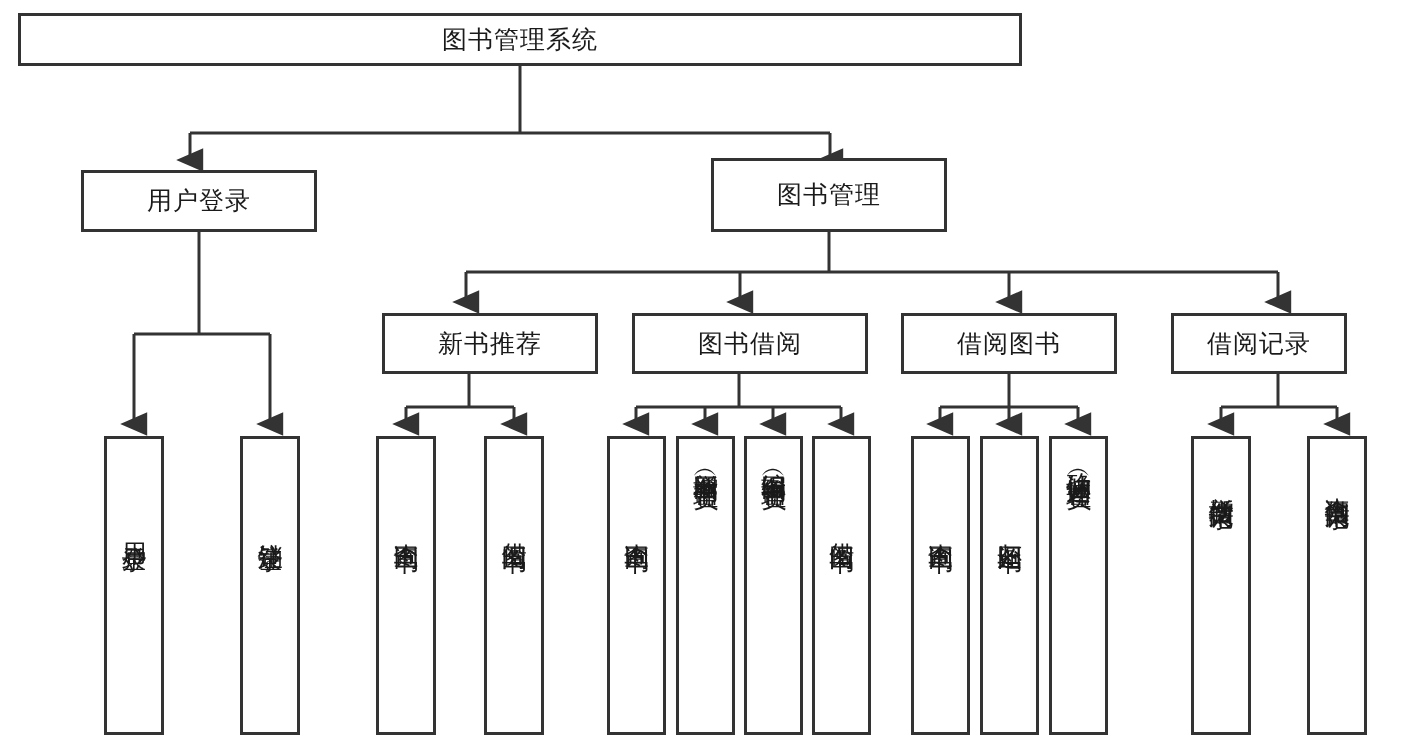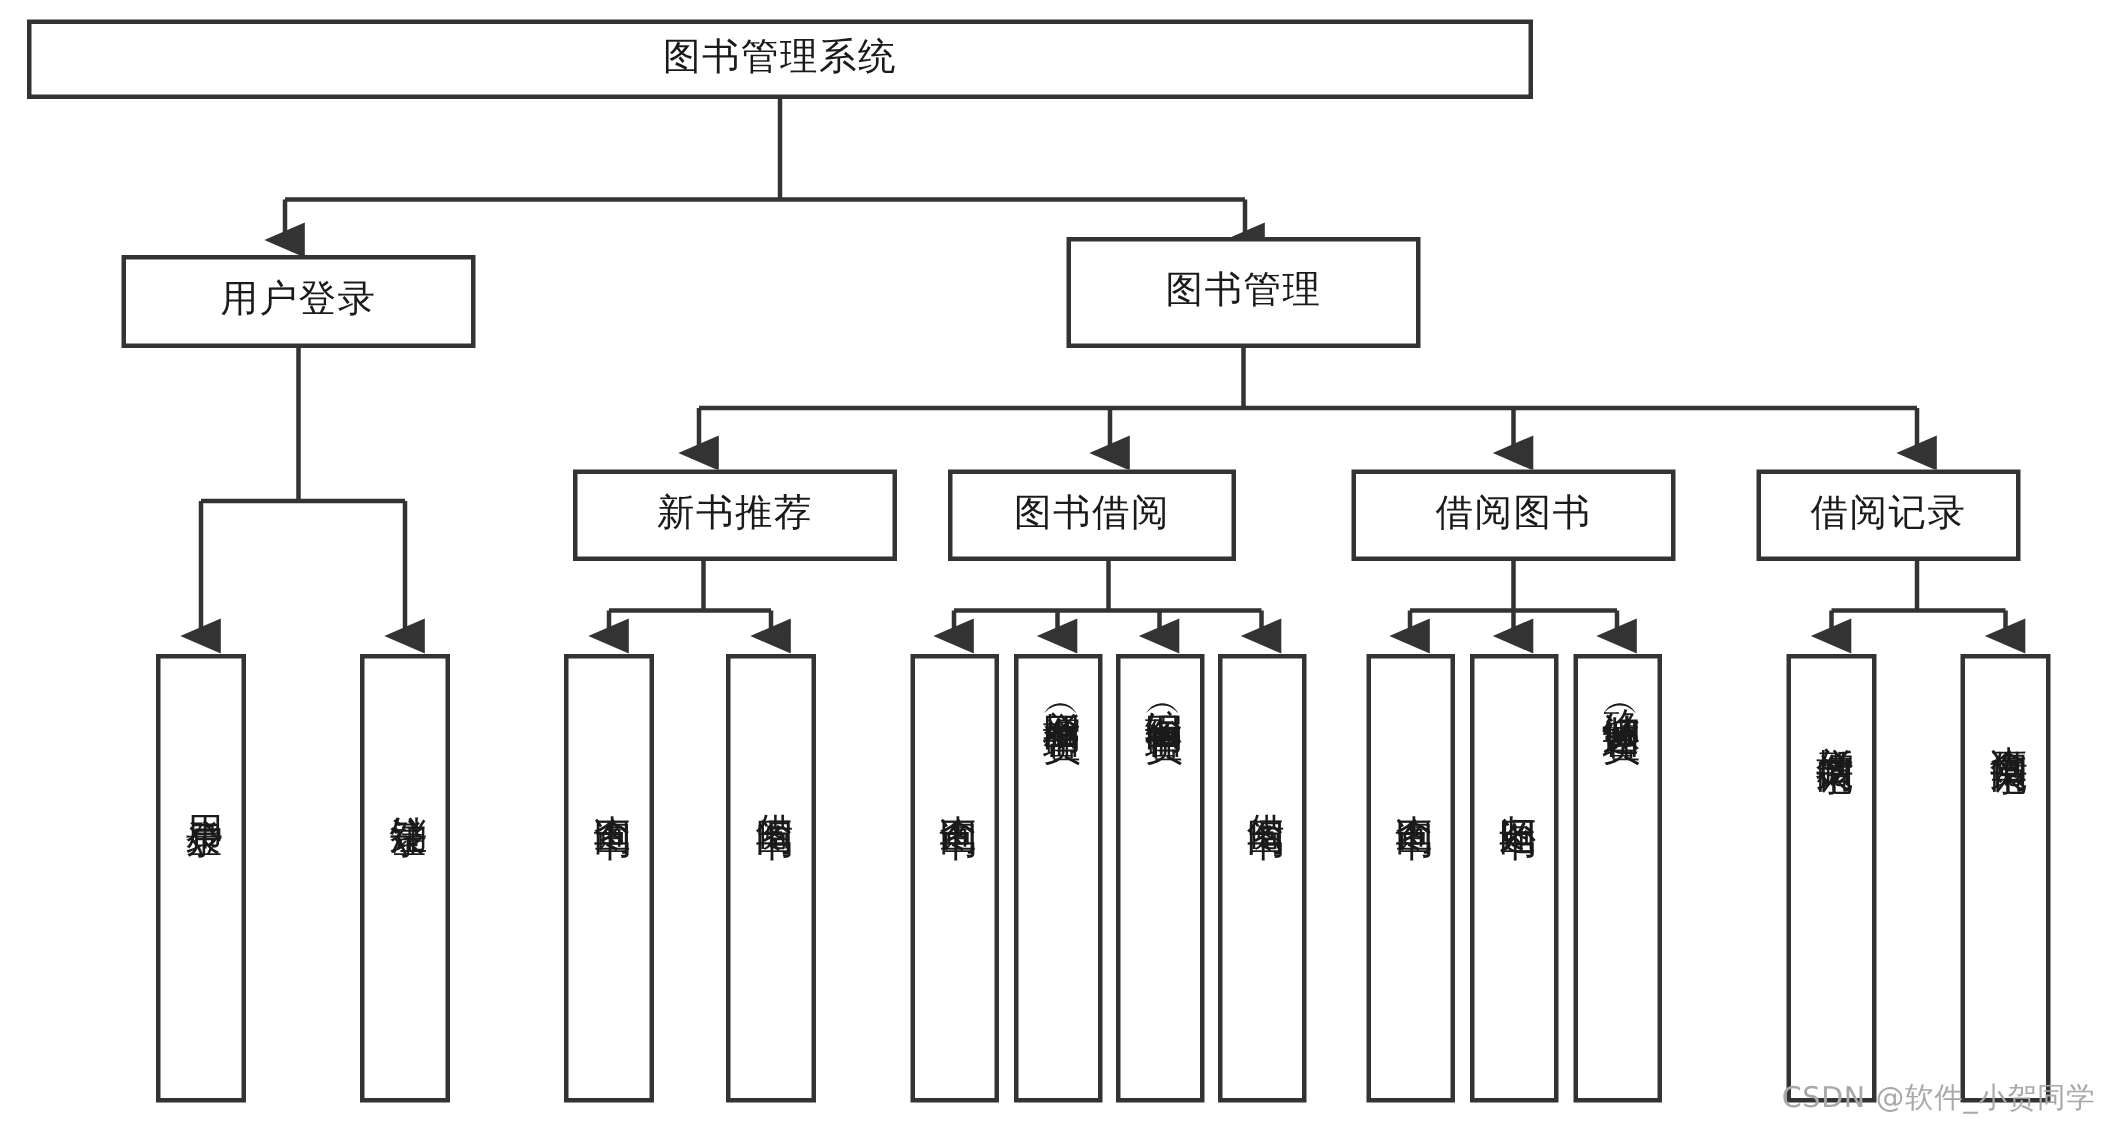"图书管理系统" .node { font-family: Liberation Mono, monospace -> none }
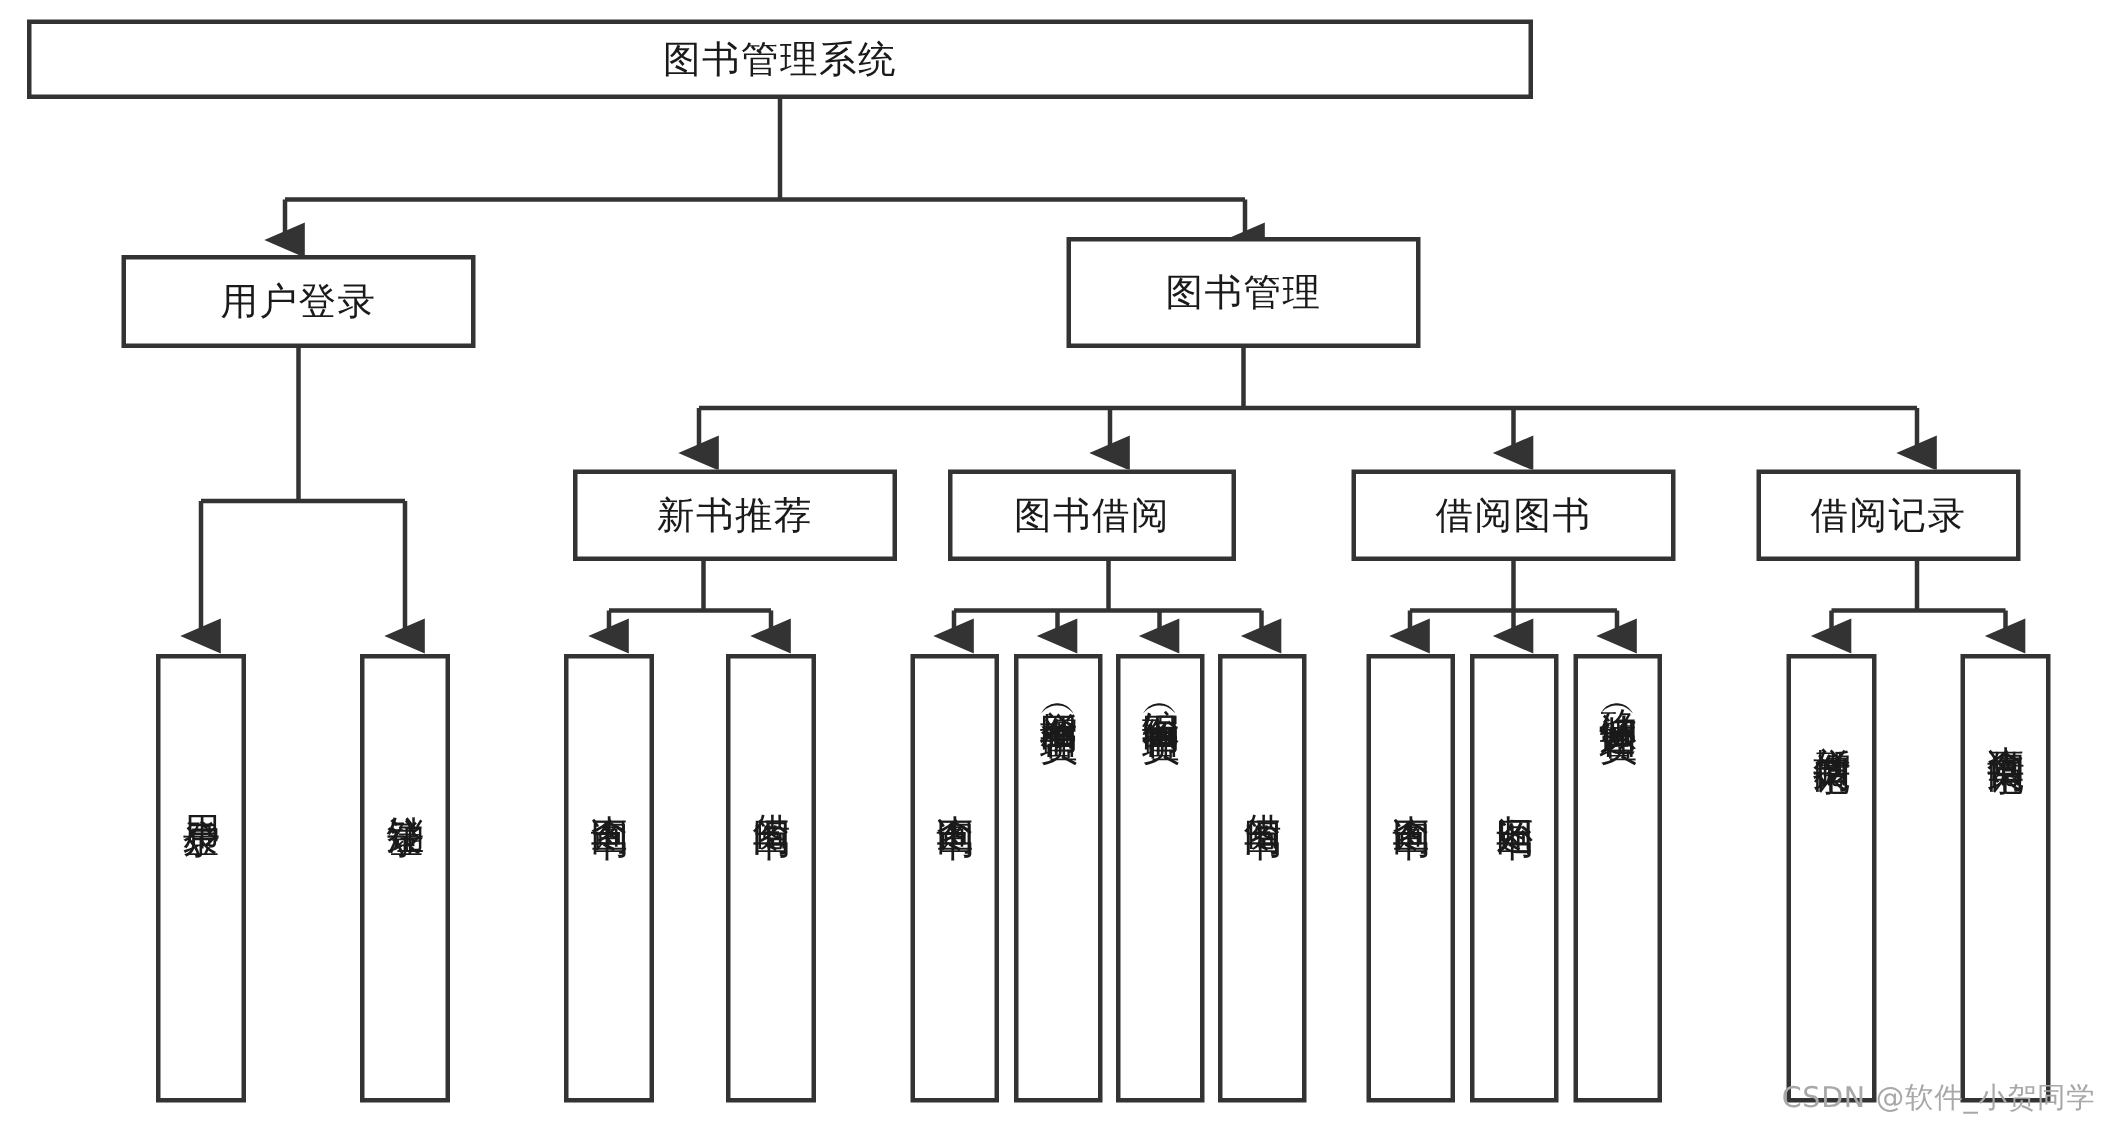"图书借阅" div.node { width: 192px -> 236px }
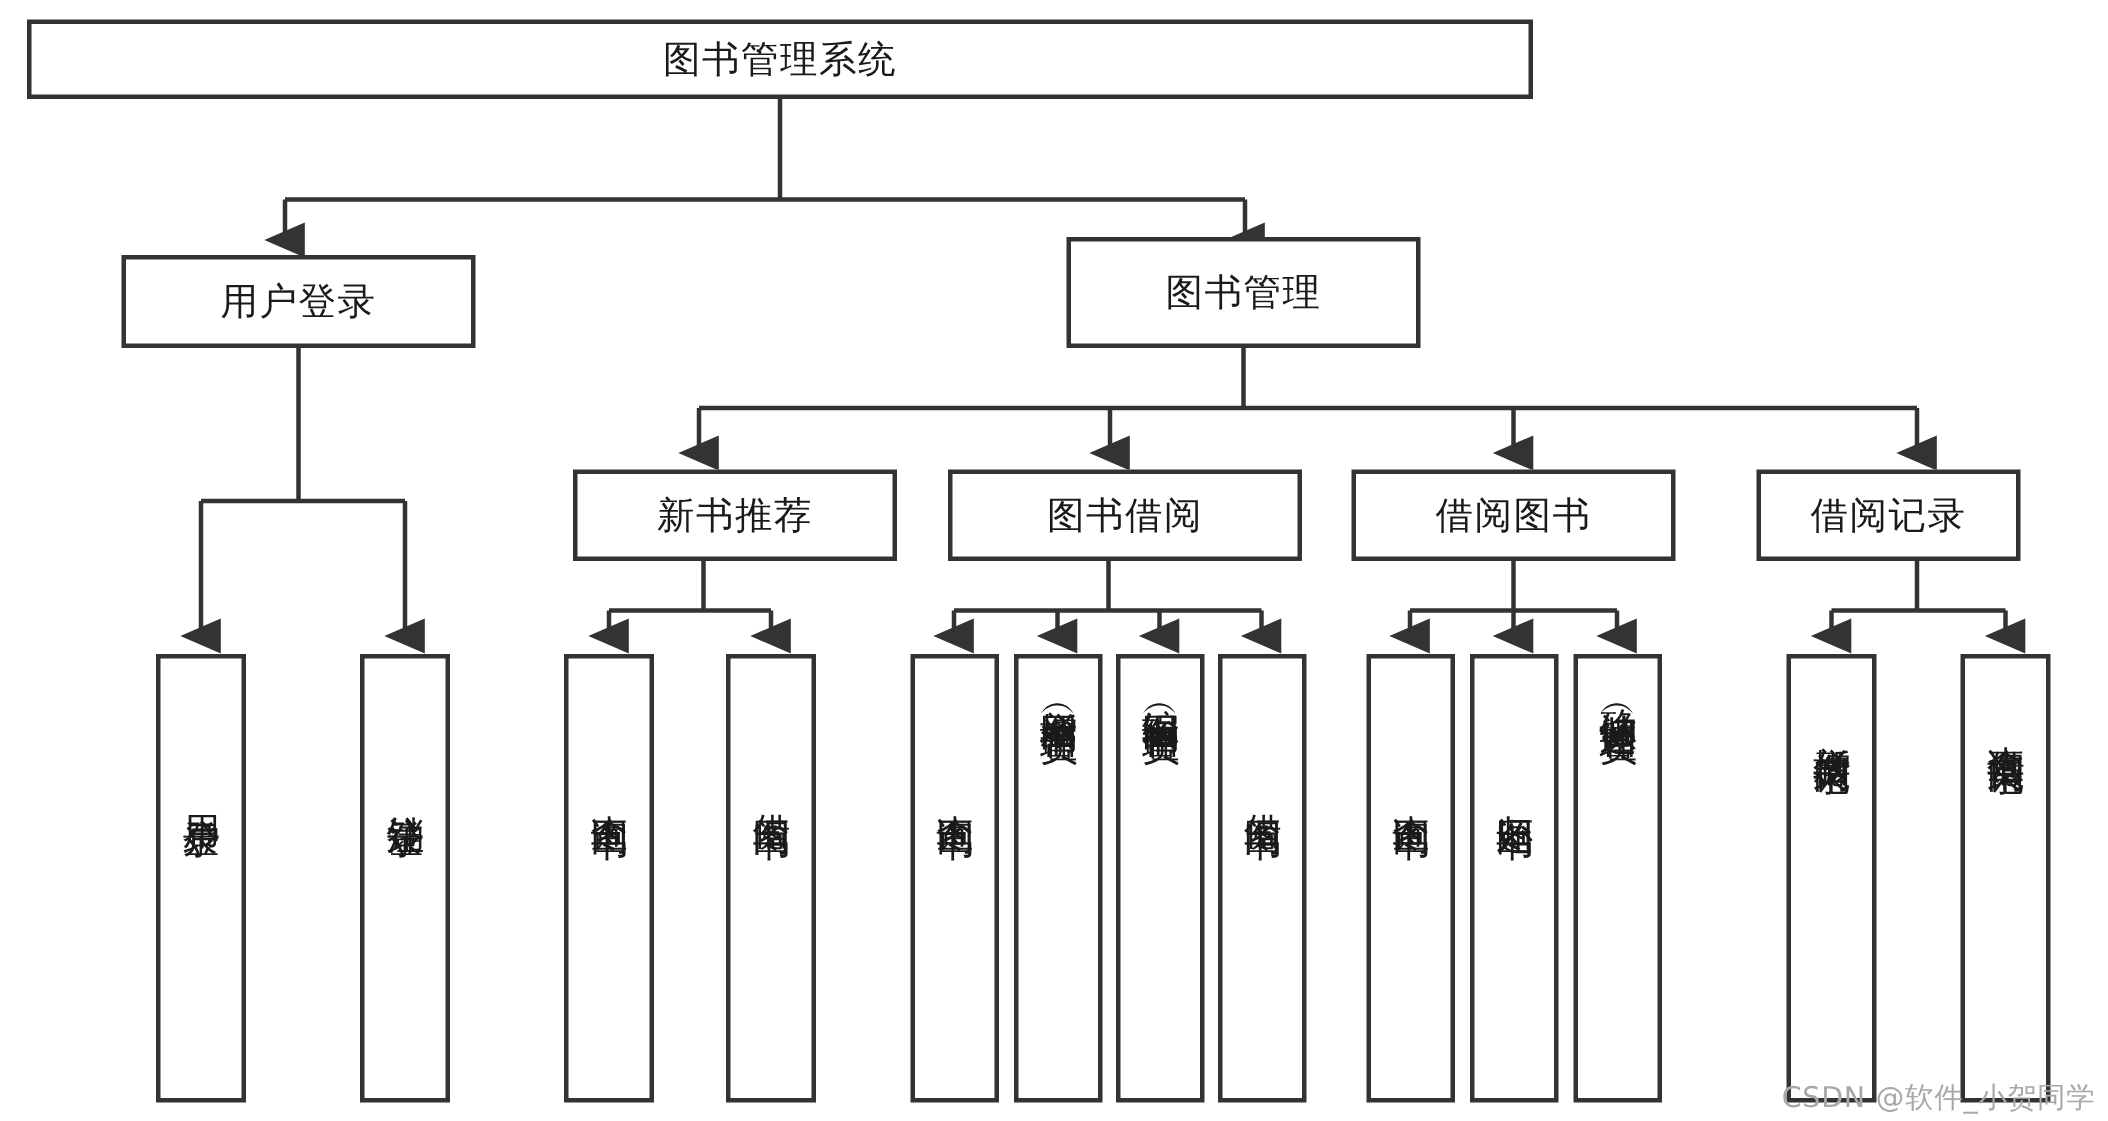"CSDN @软件_小贺同学" div.watermark { html: <div>CSDN @软件_小贺同学</div> -> none }
